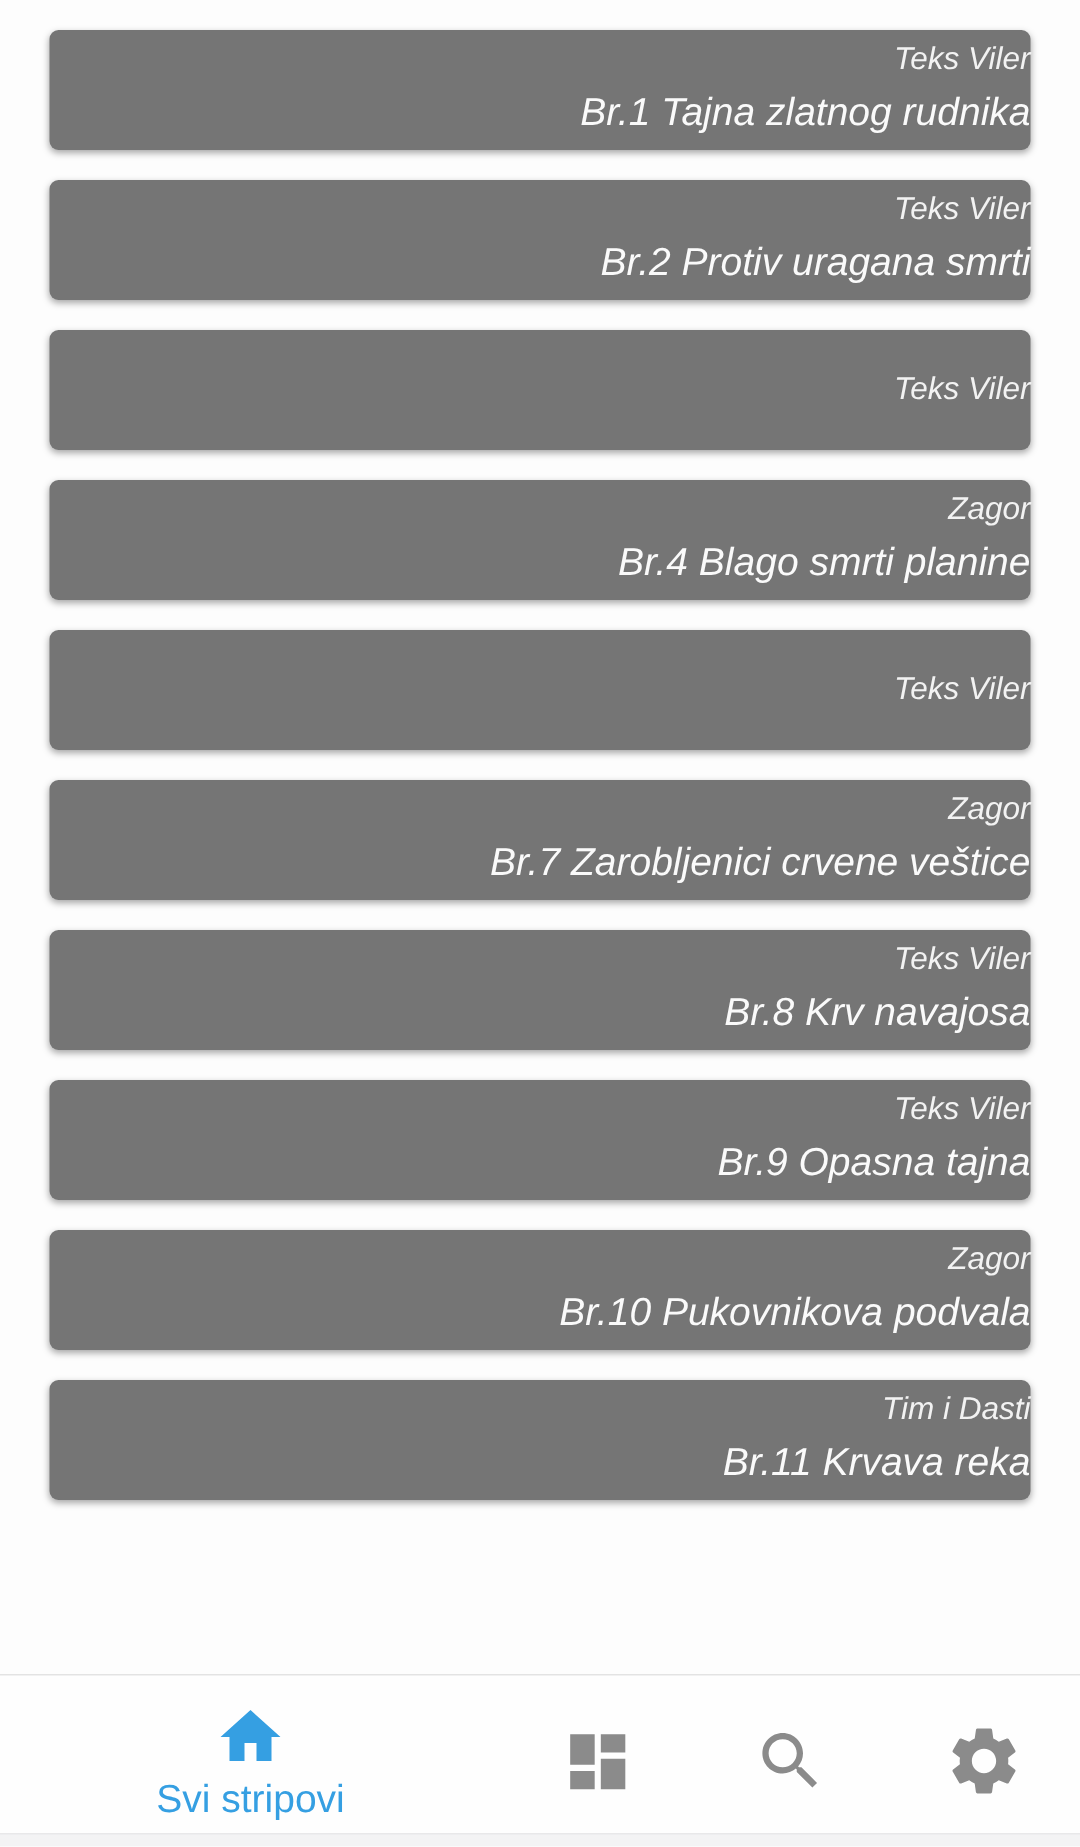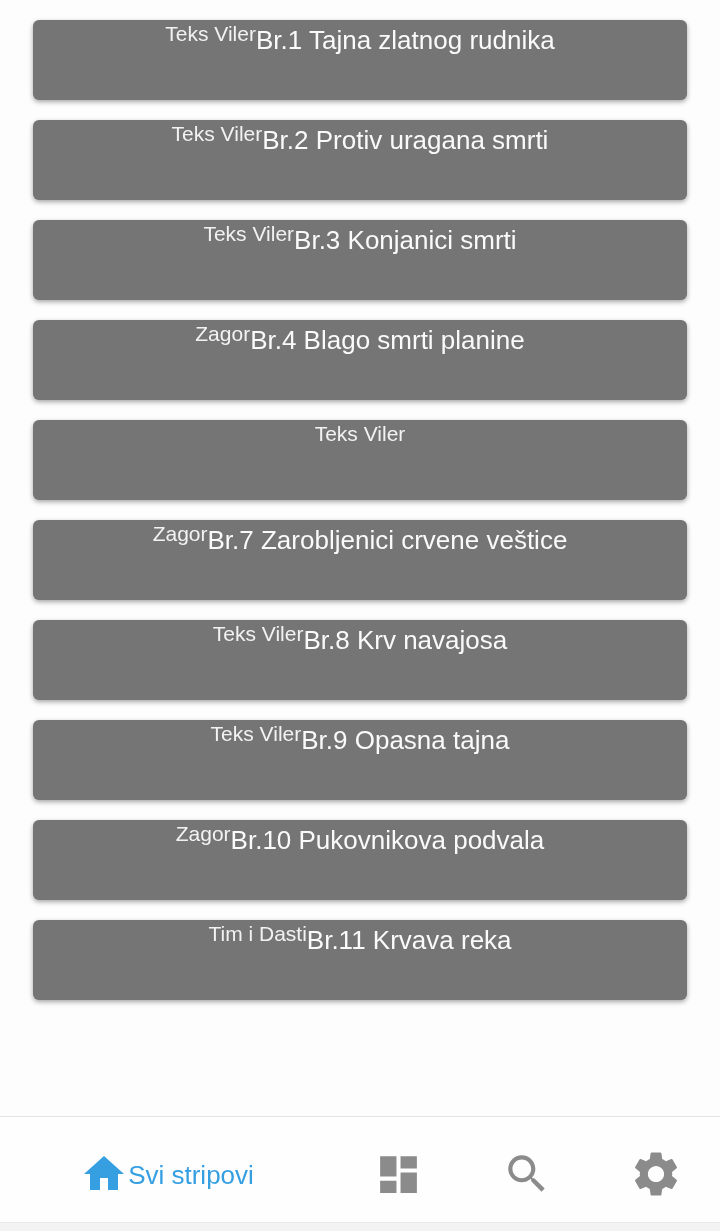"Teks Viler" .comic-card { align-items: flex-start -> flex-end; flex-direction: row -> column; font-style: none -> italic }
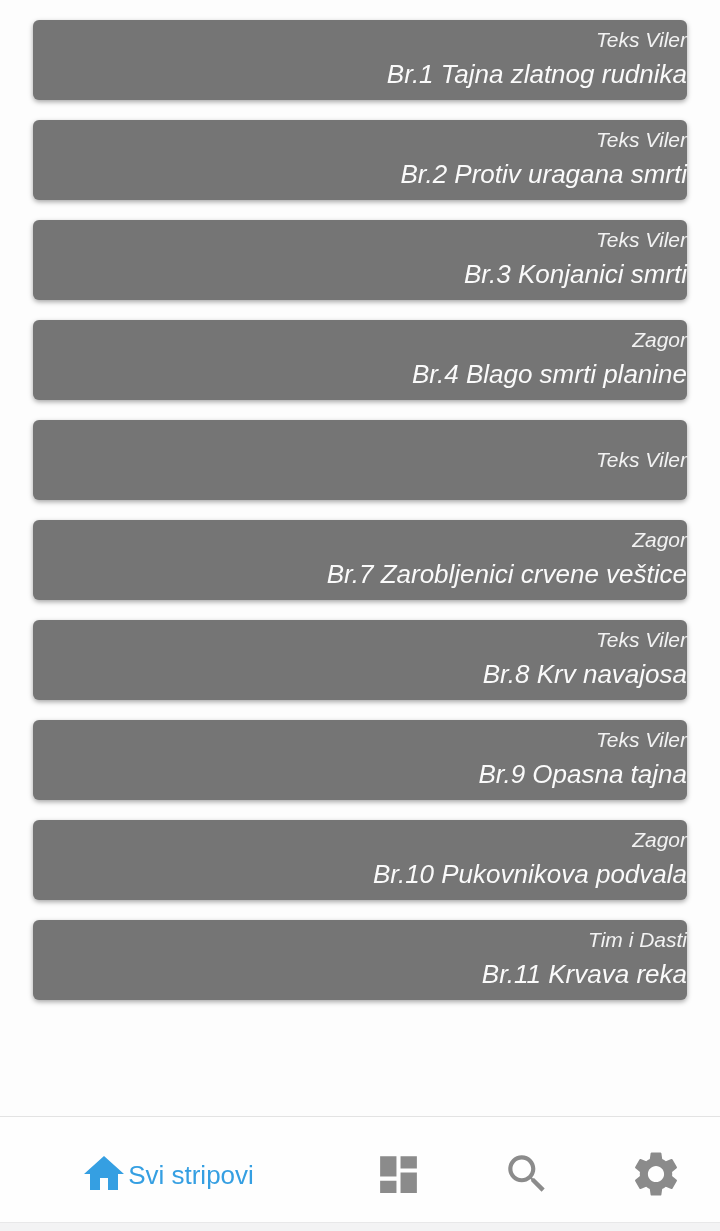"Br.3 Konjanici smrti" div.comic-title { html: <div>Br.3 Konjanici smrti</div> -> none }
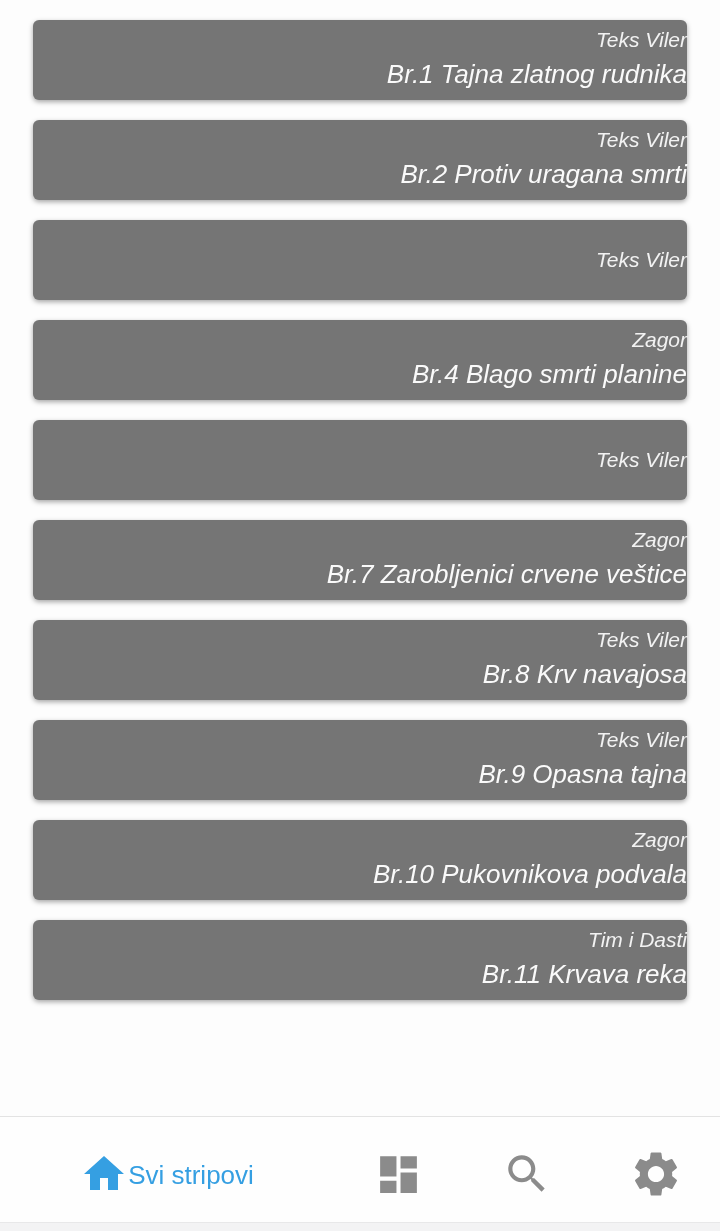"Svi stripovi" .nav-item { flex-direction: row -> column }
